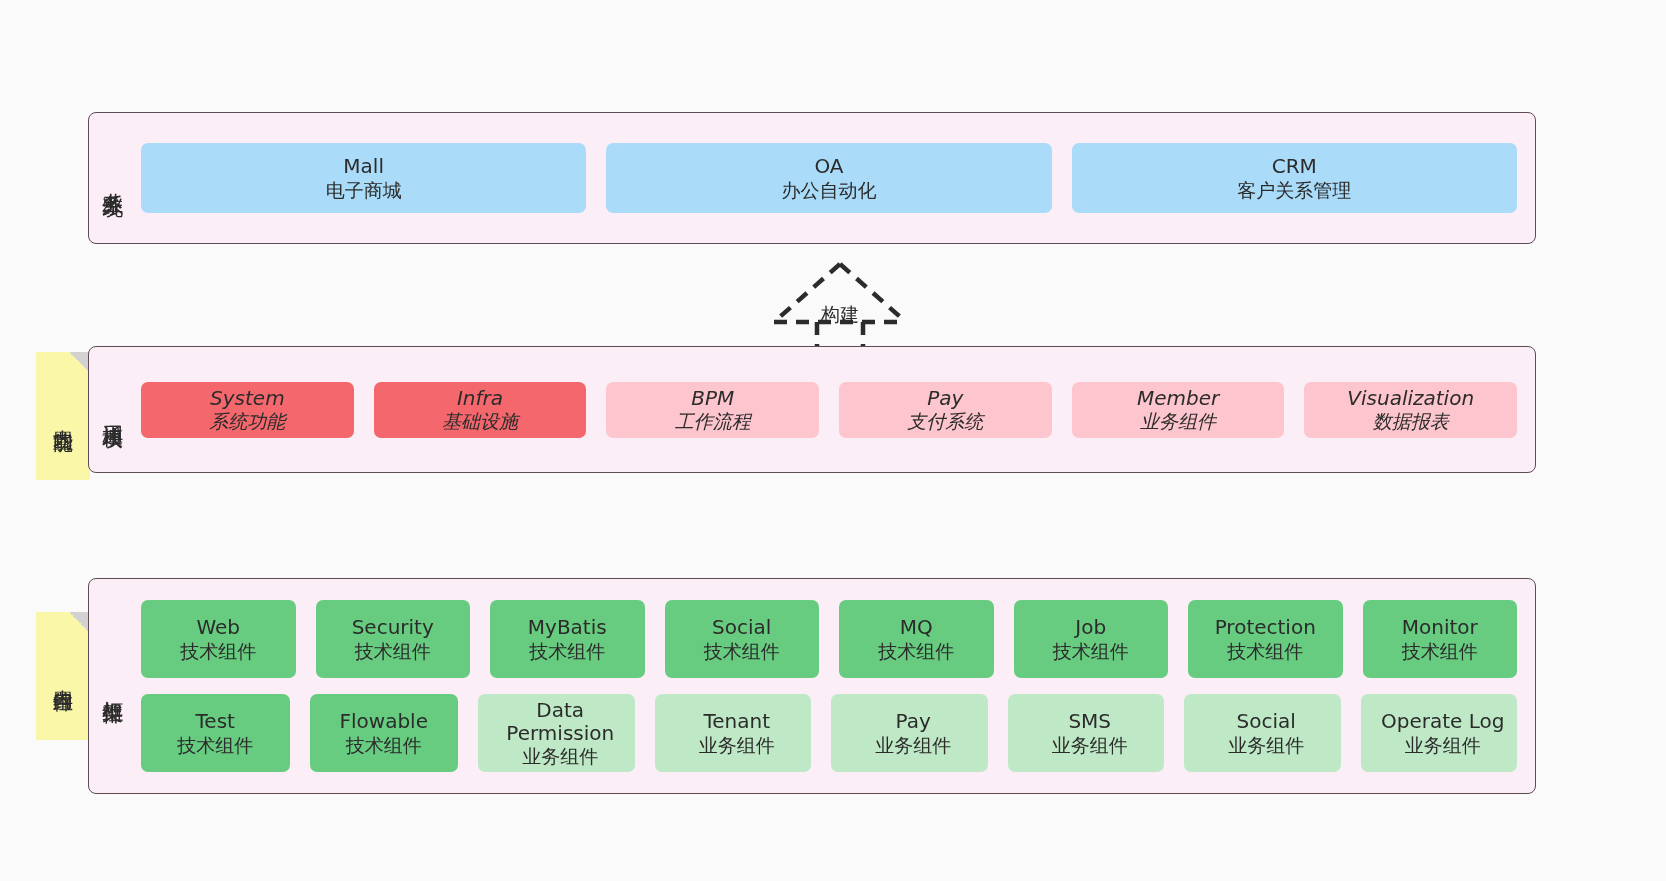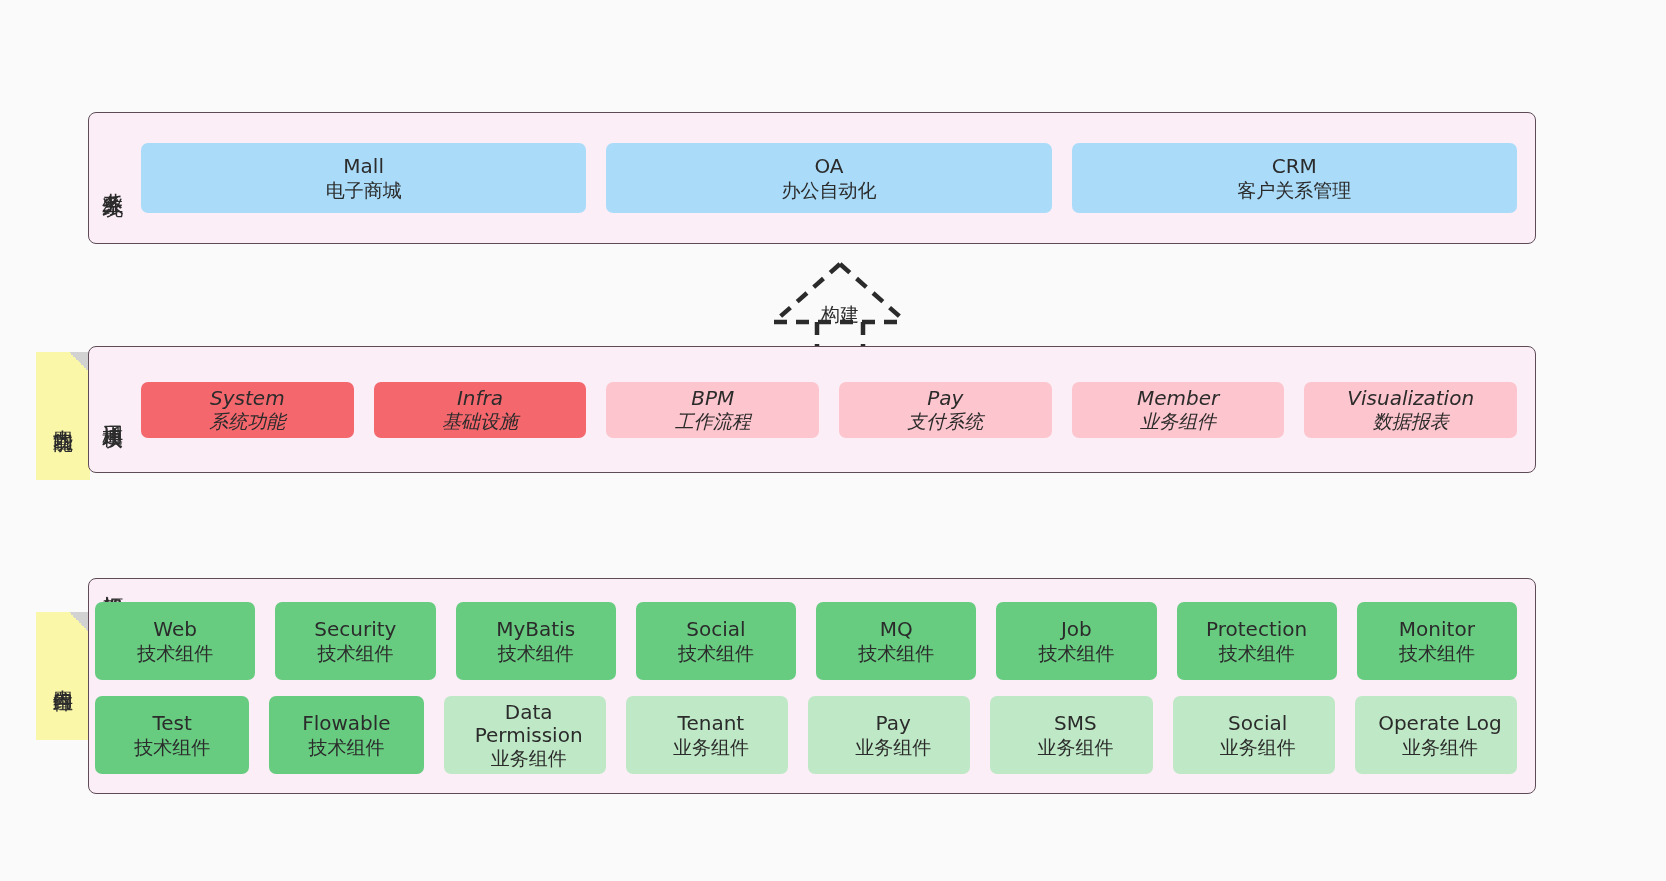"Web" #layer-framework { flex-direction: column -> none }
